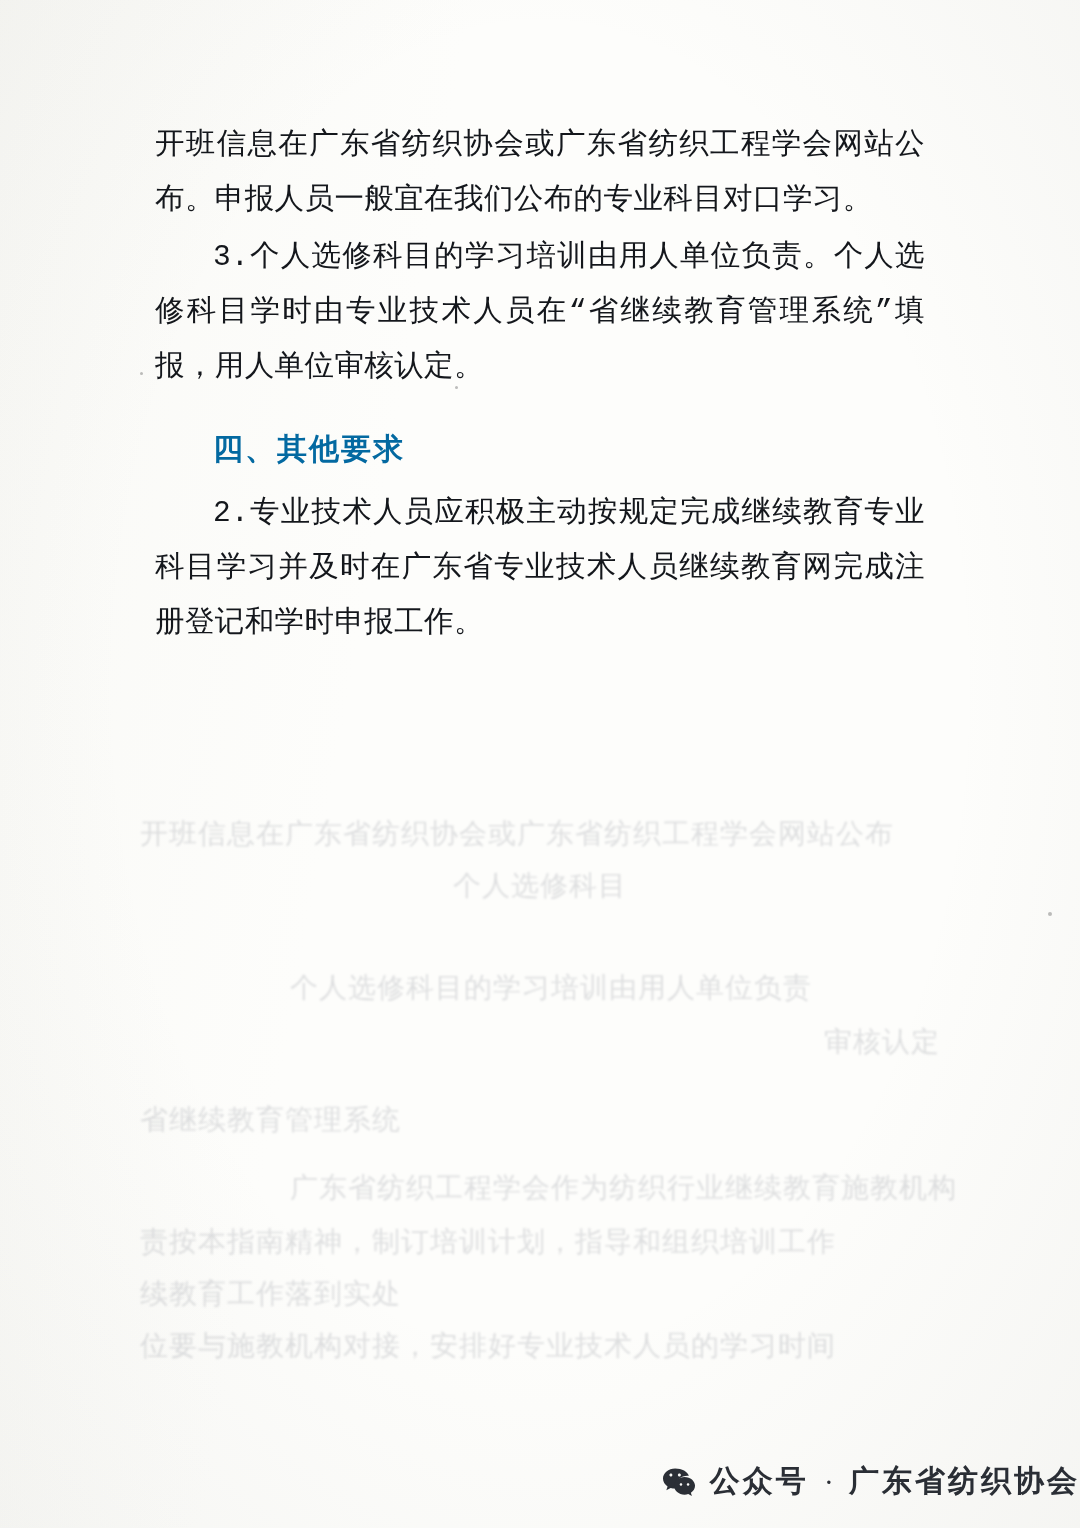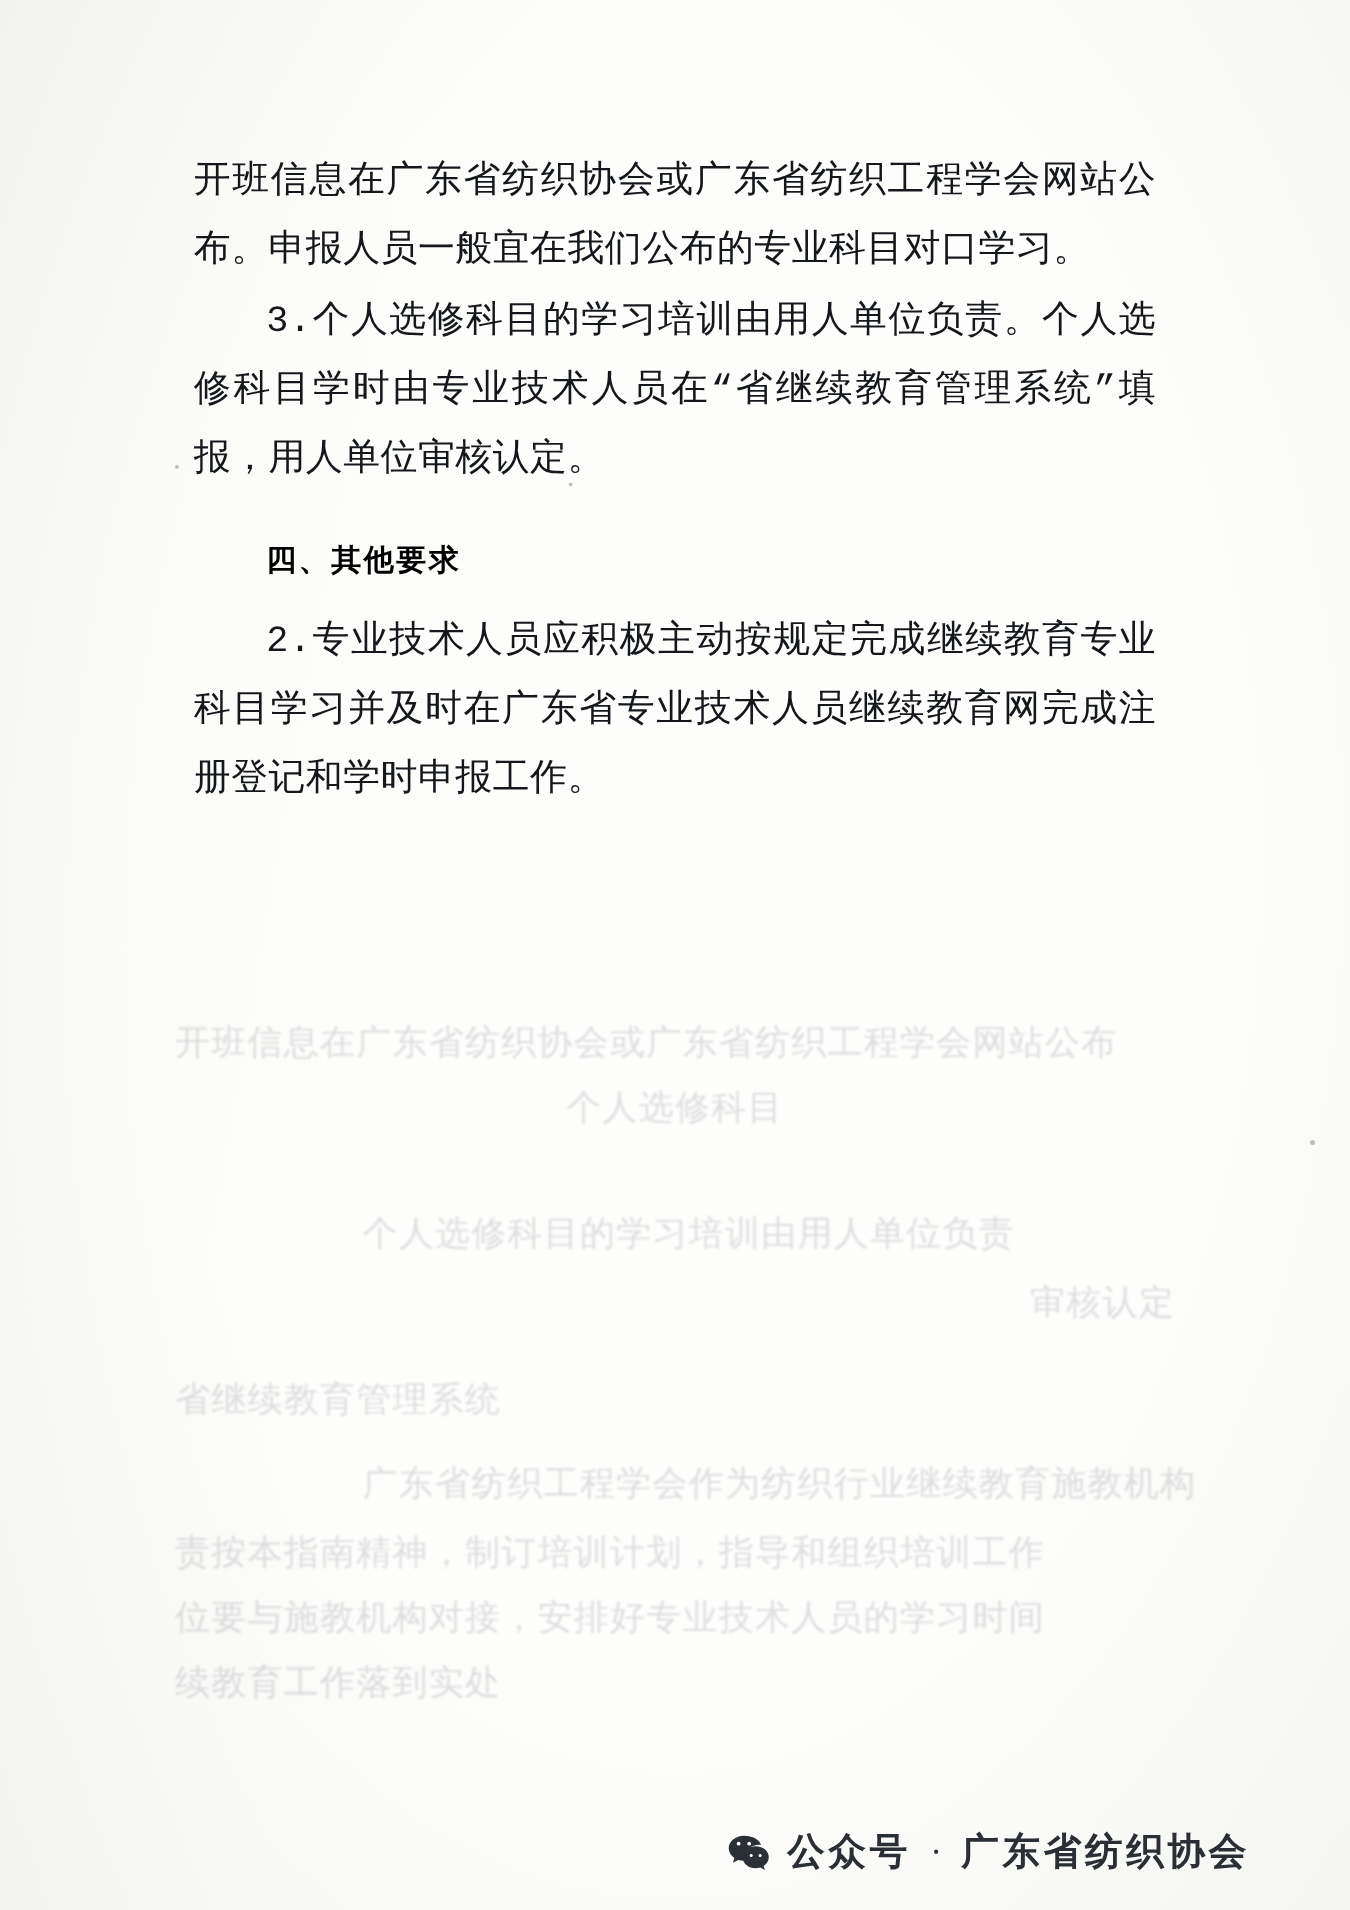"四、其他要求" h2.section { color: #000000 -> #0369a1; font-size: 24px -> 30px }
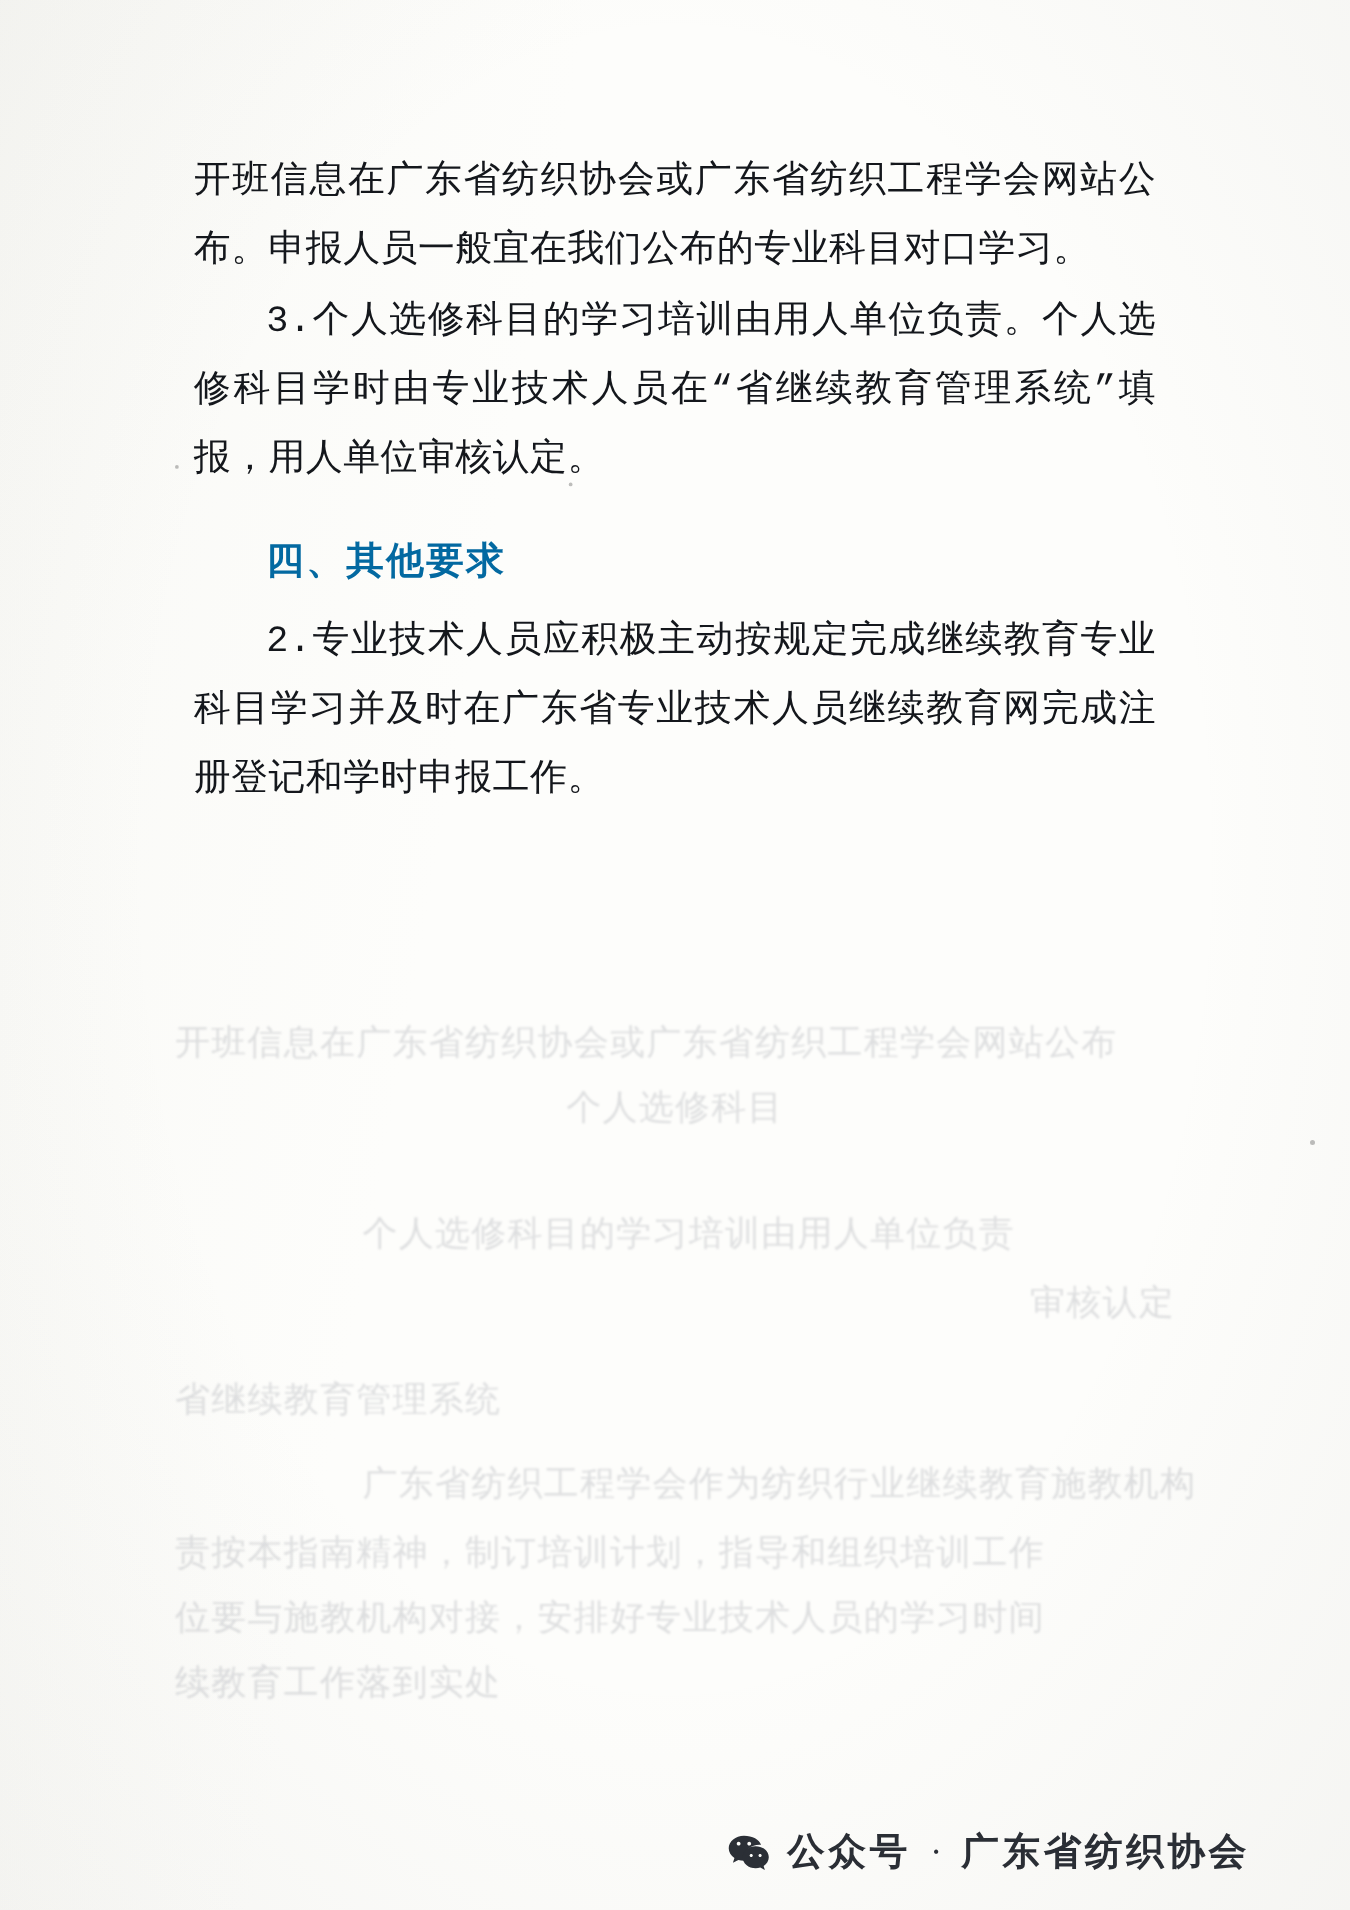"位要与施教机构对接，安排好专业技术人员的学习时间" div { order: before "续教育工作落到实处" -> after "续教育工作落到实处" }
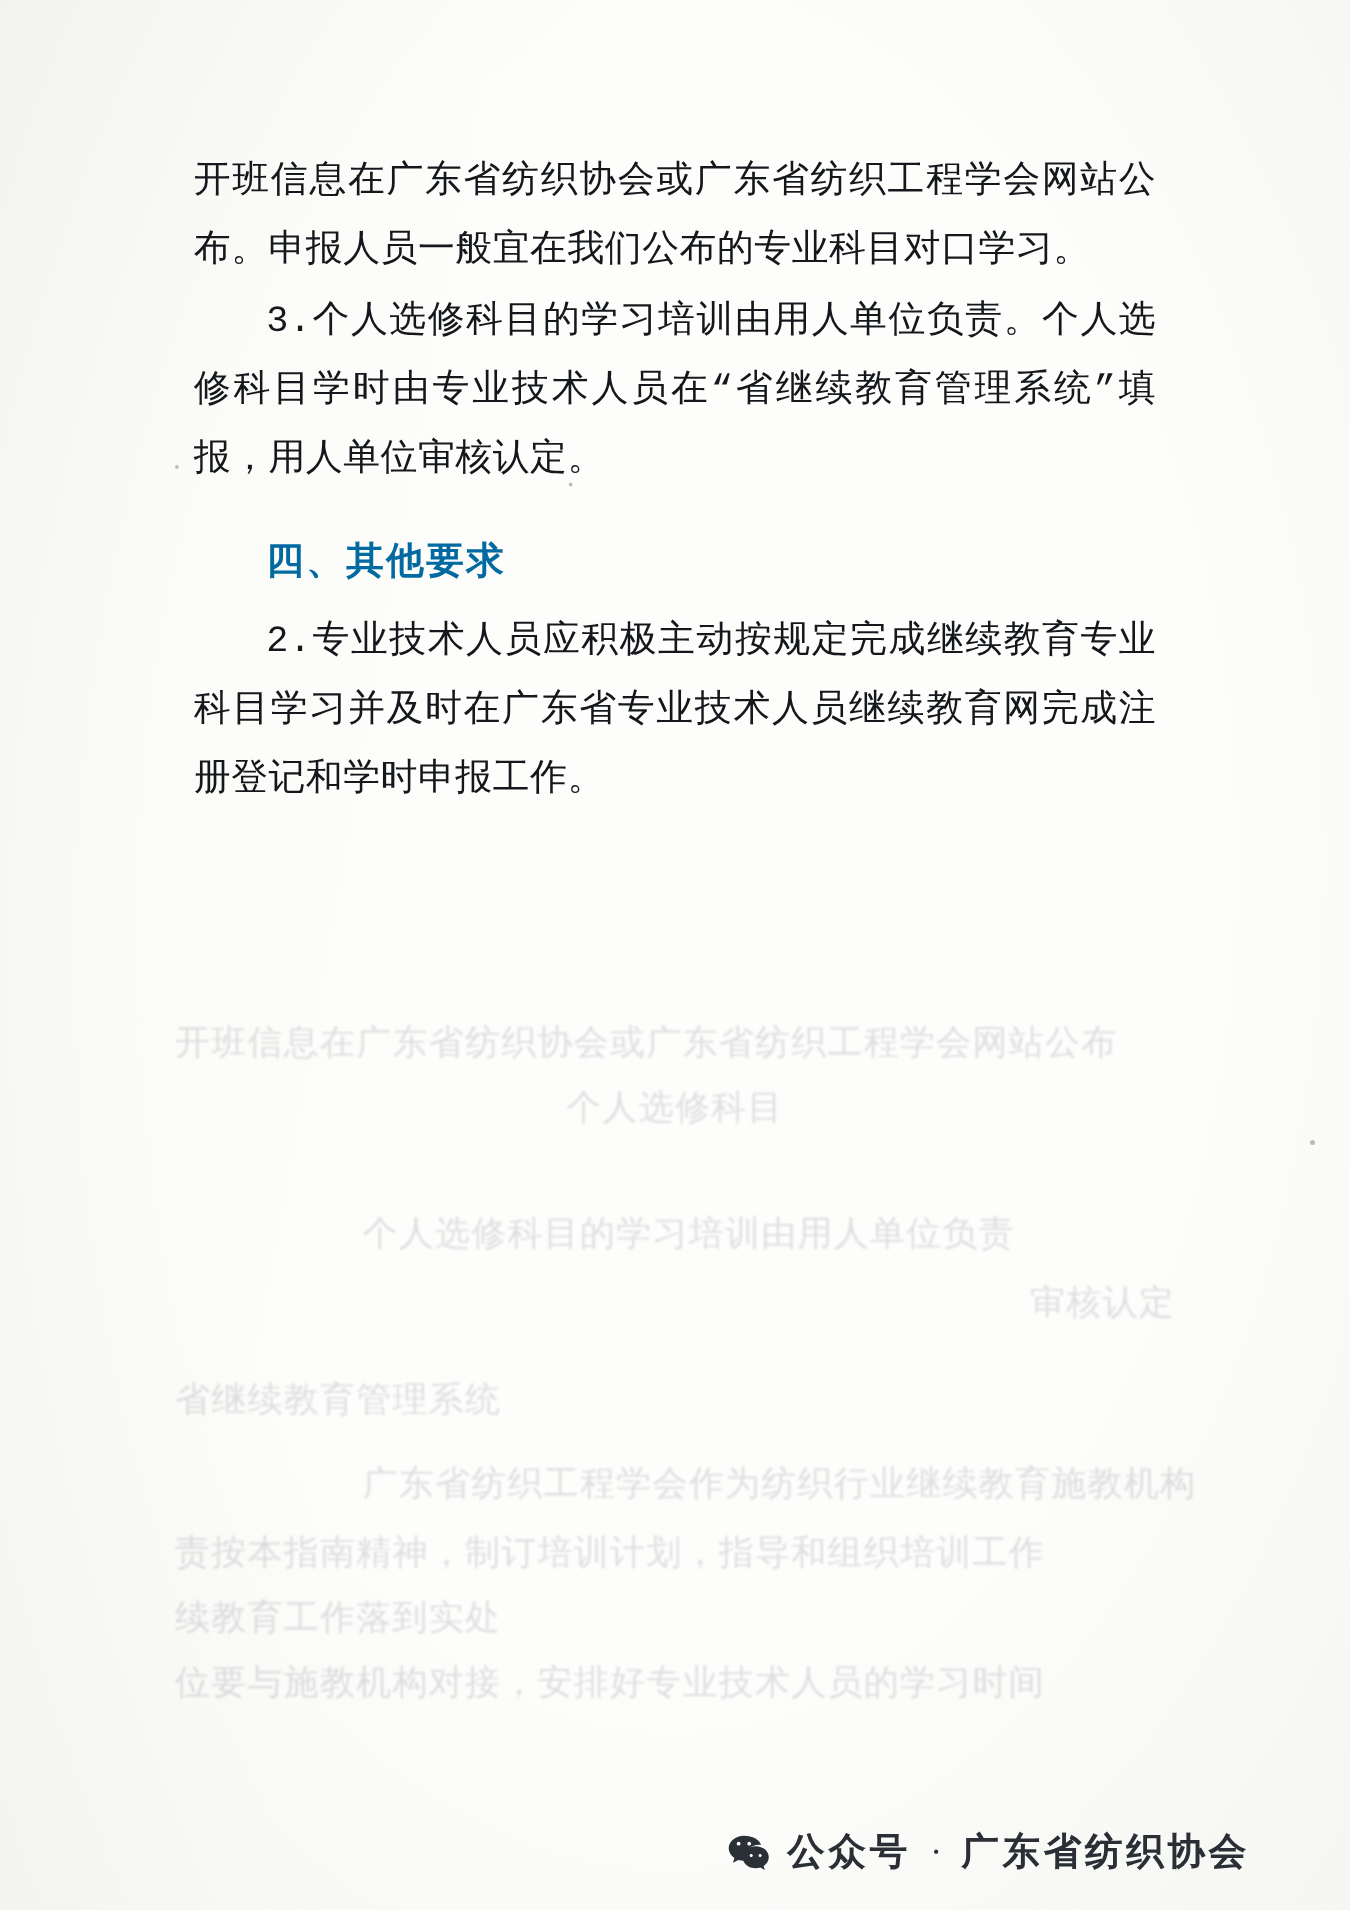"公众号" .footer { padding-right: 80px -> none }
